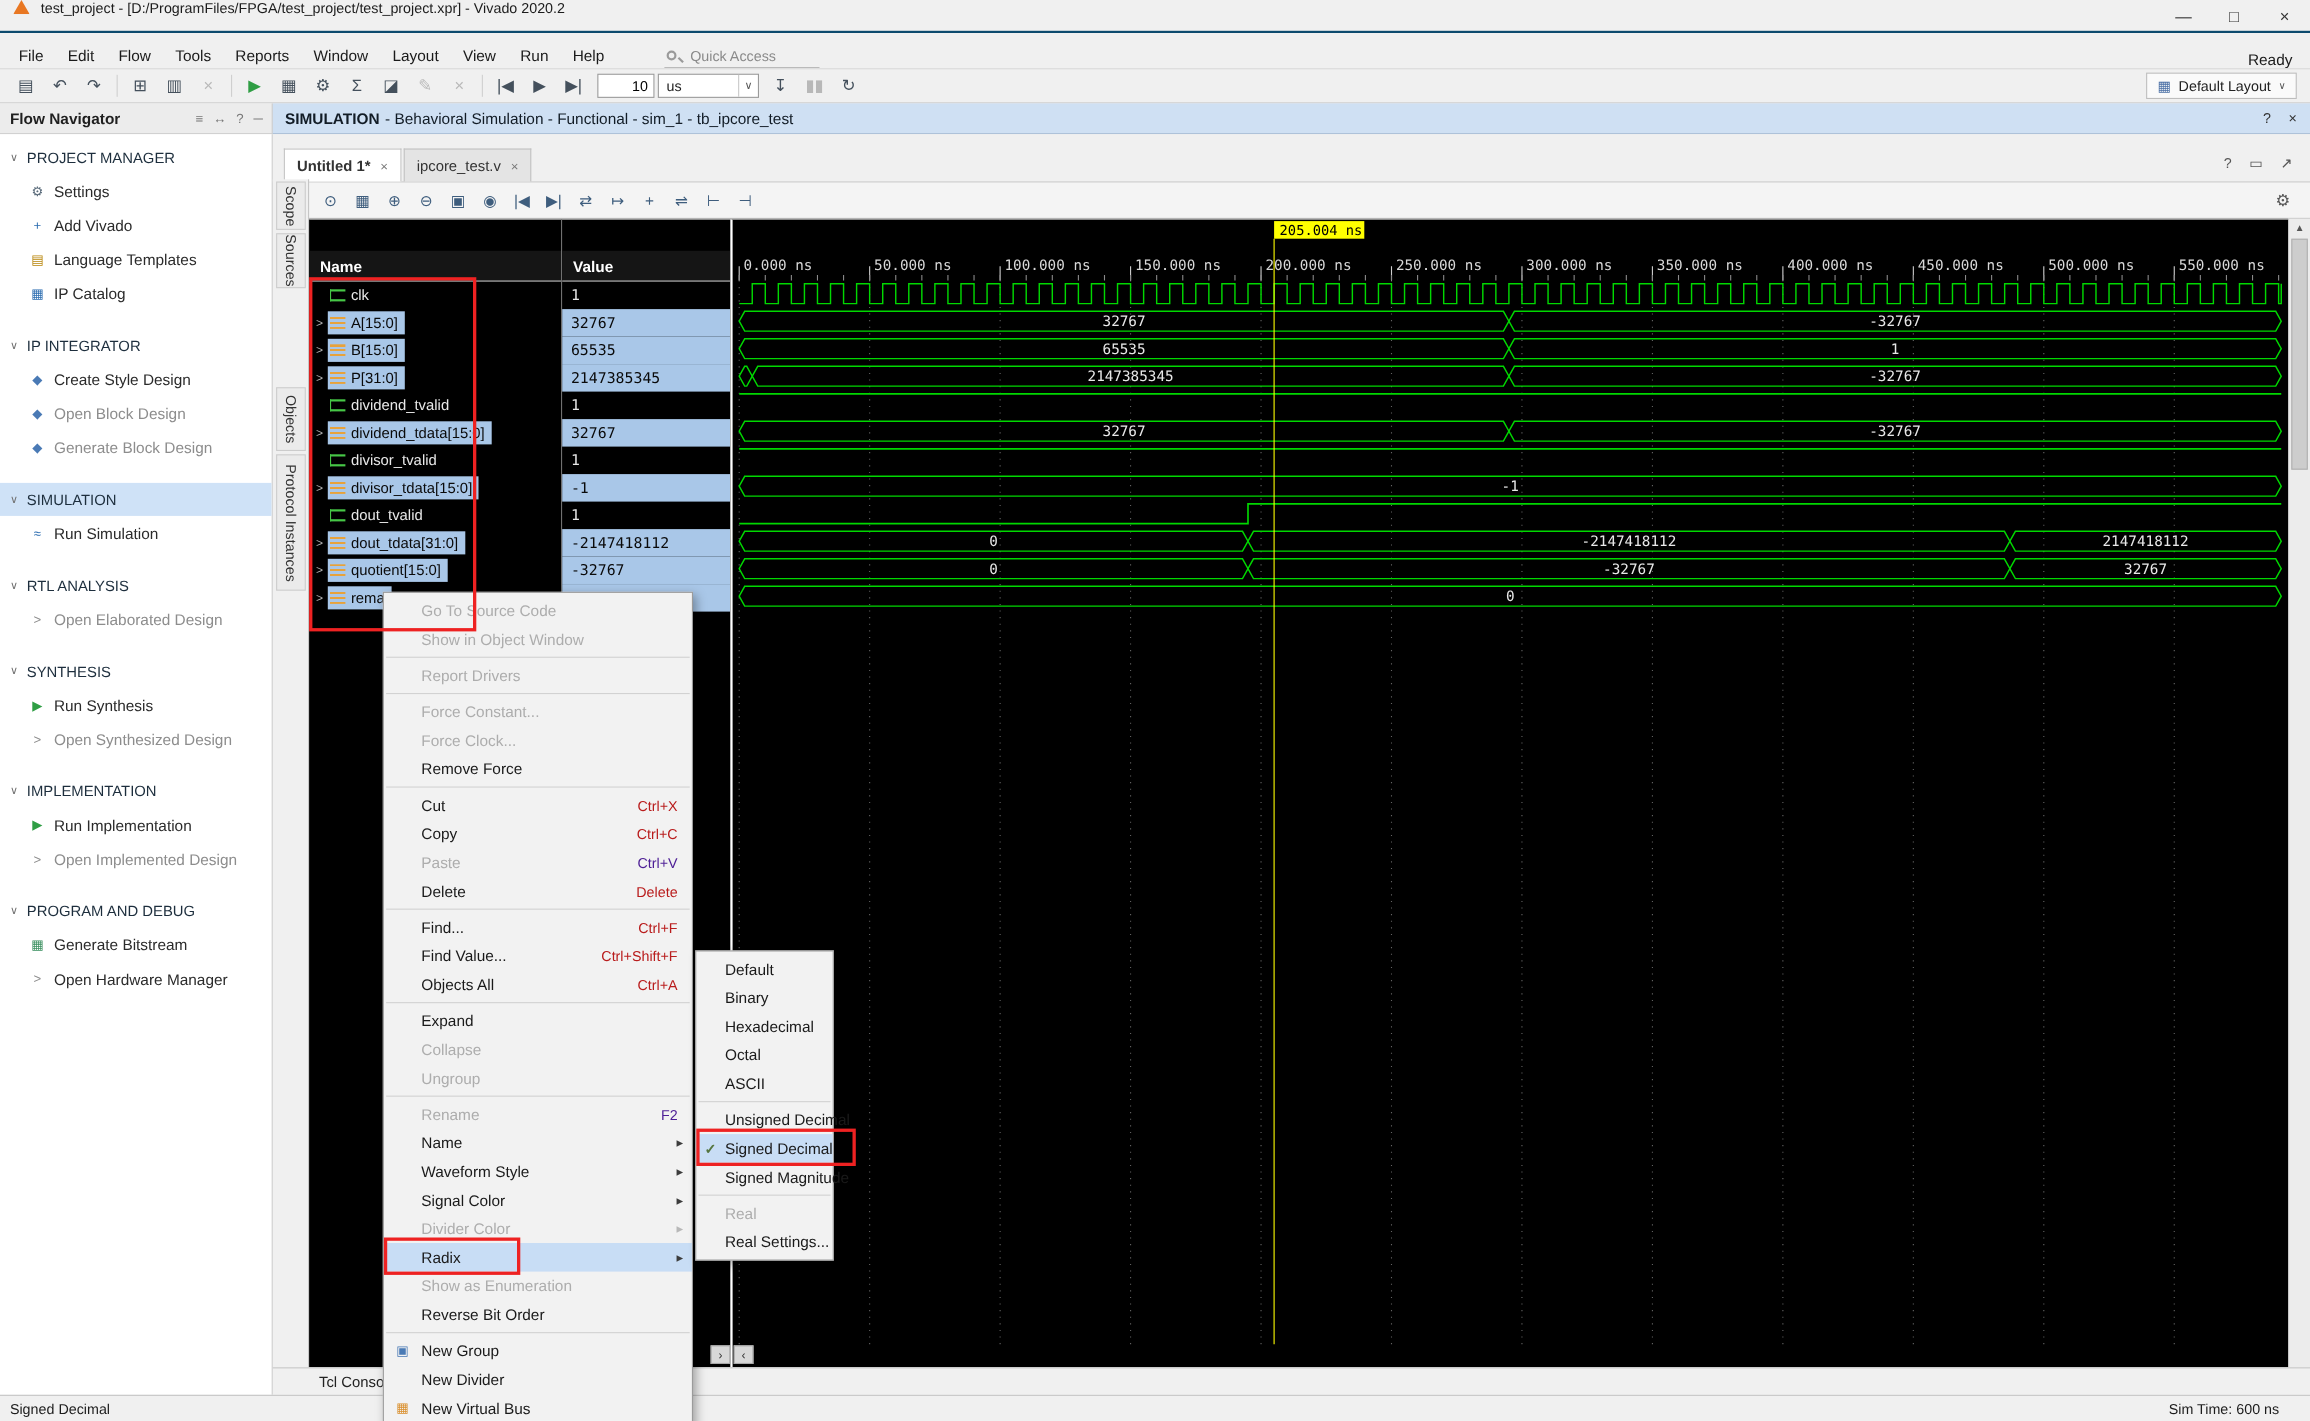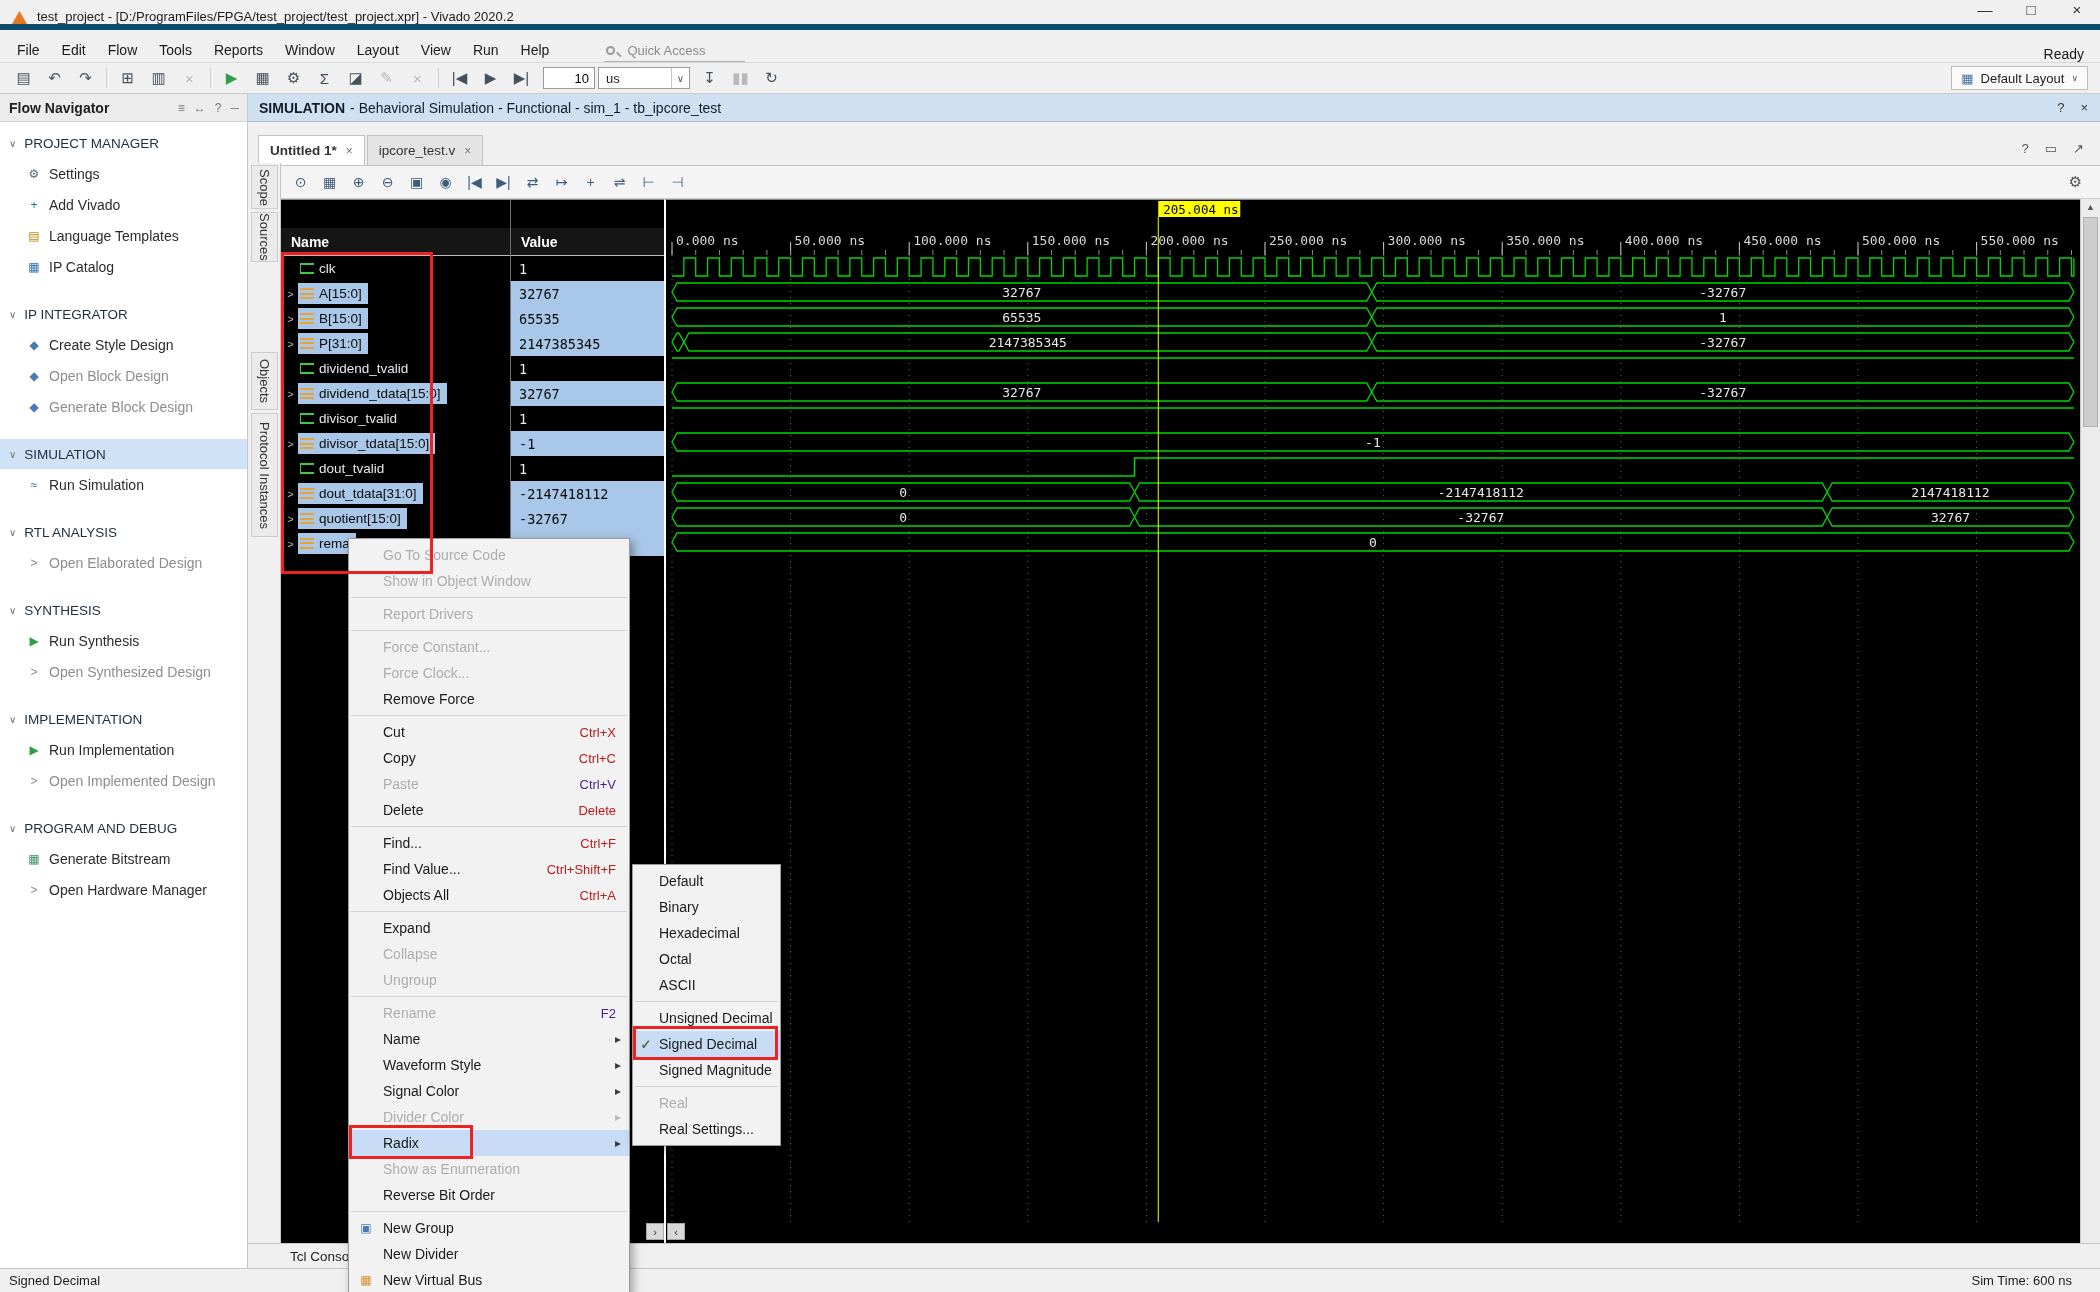"test_project -" .titlebar { align-items: flex-end -> flex-start; border-bottom: 6px solid #0c4a6e -> 2px solid #0c4a6e }
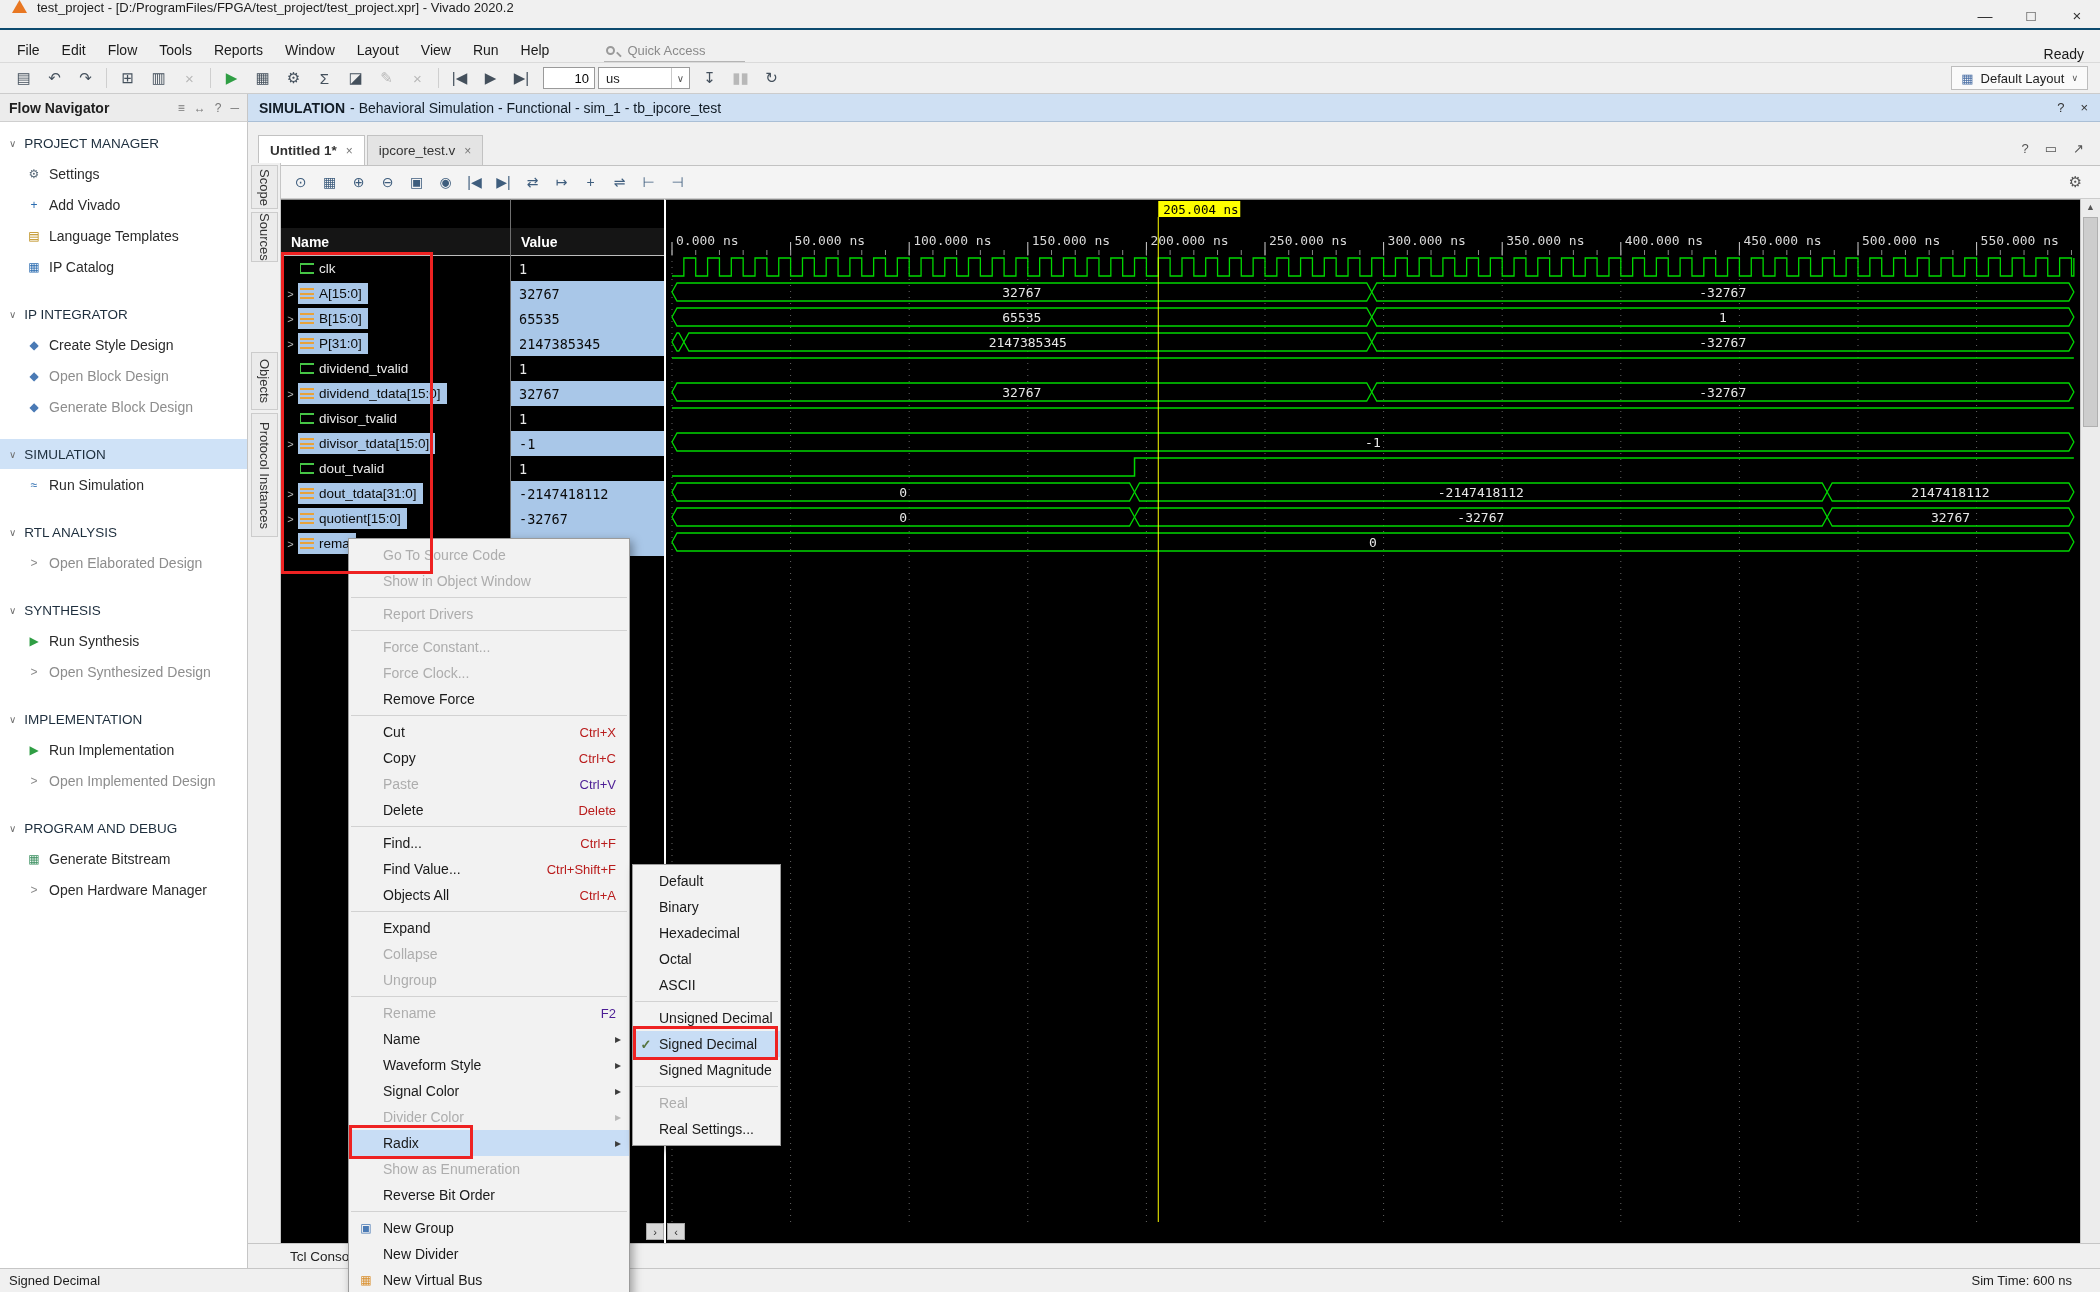"Default" #radix-submenu { width: 149px -> 126px }
